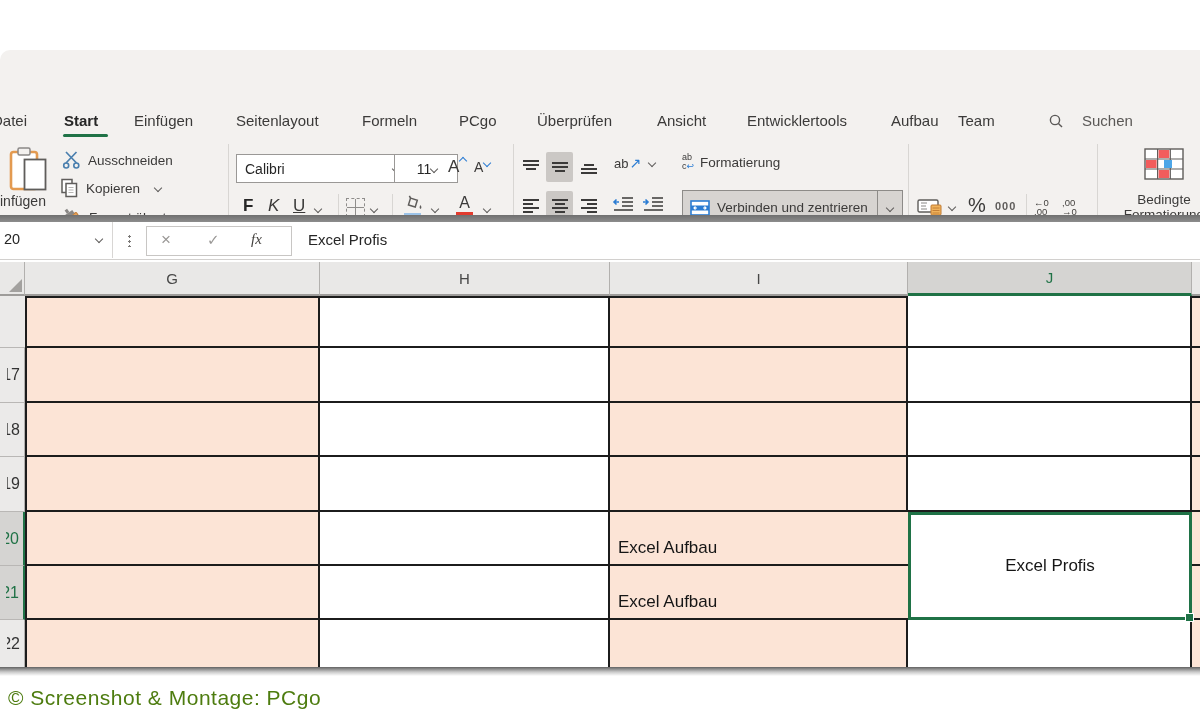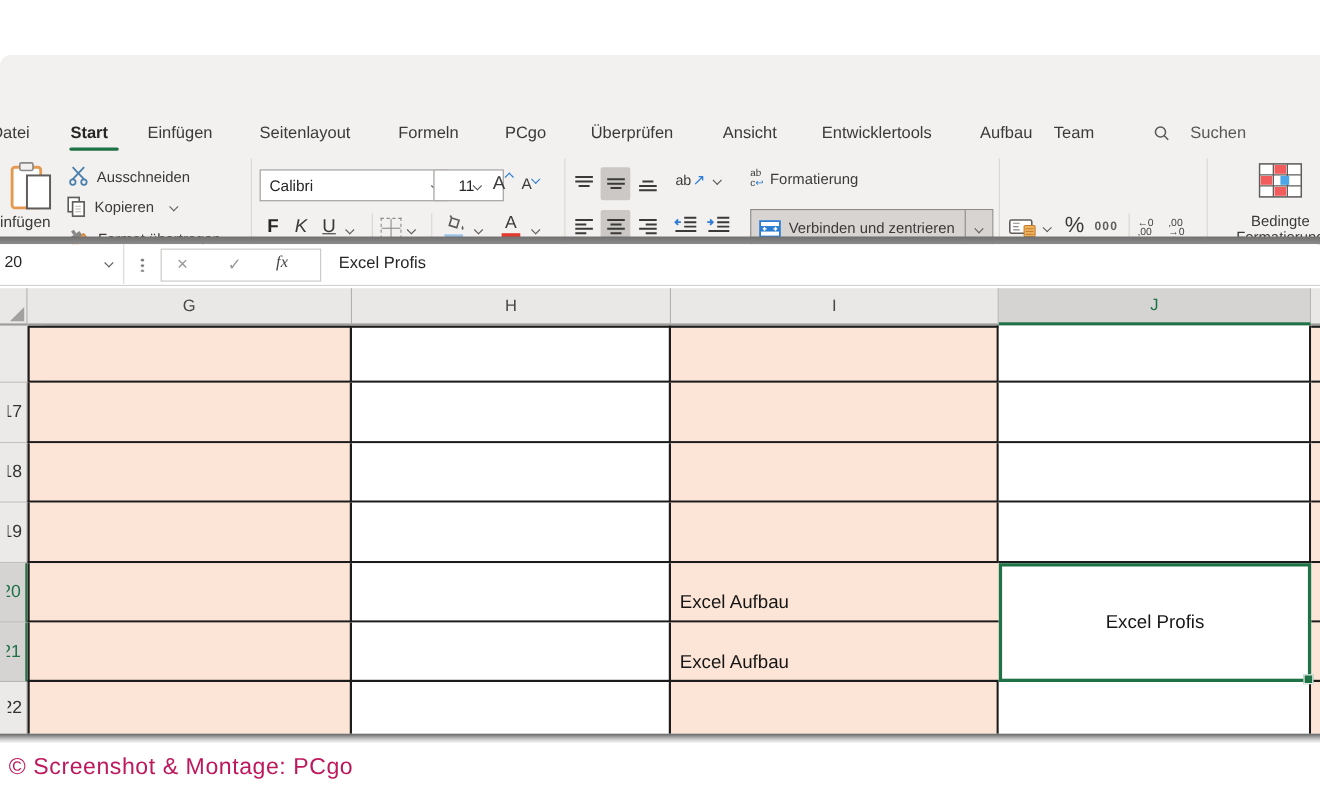"© Screenshot & Montage: PCgo" #watermark { color: #be185d -> #4d7c0f }
